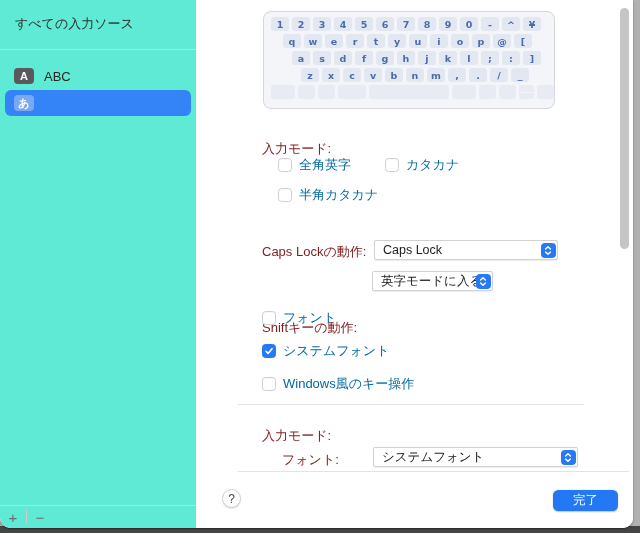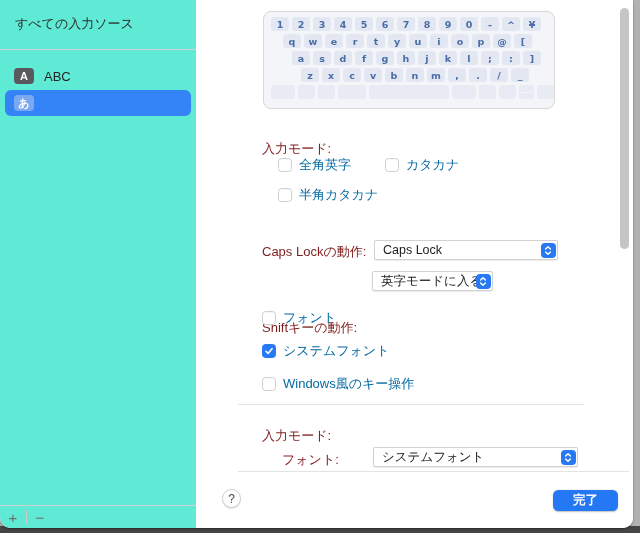"完了" .done-btn { font-weight: bold -> normal }
